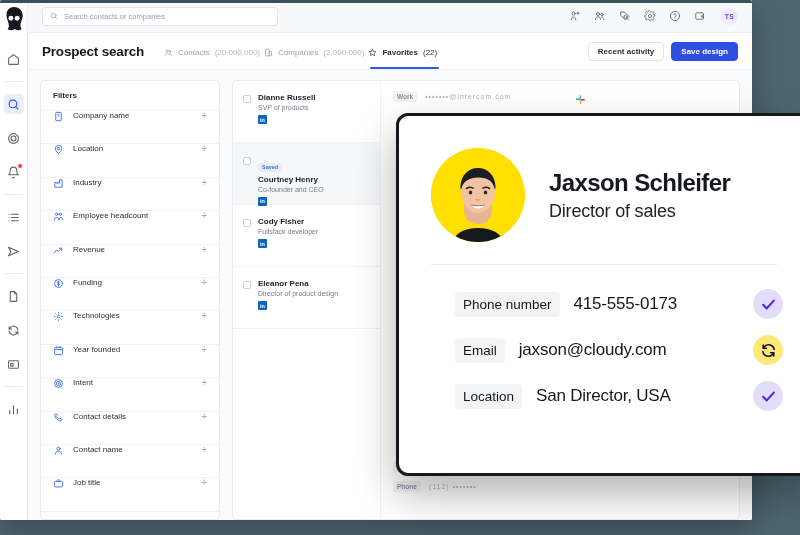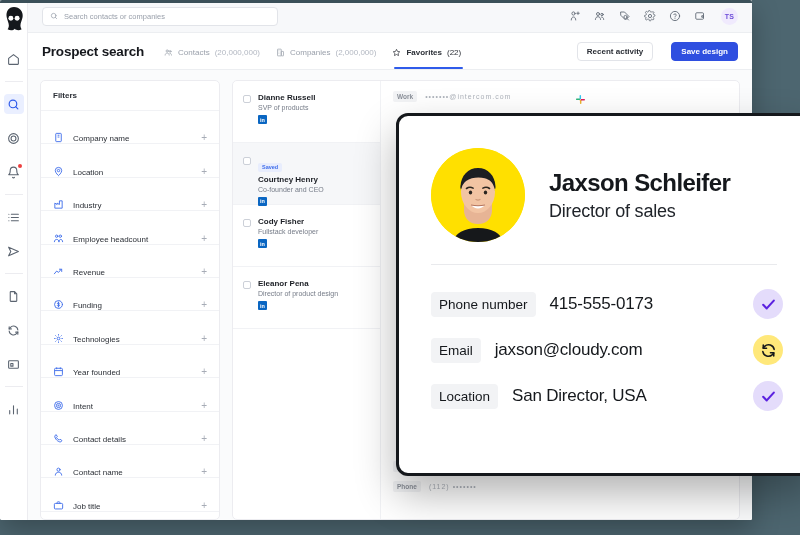"Contacts" .tabs { gap: 16px -> 4px }
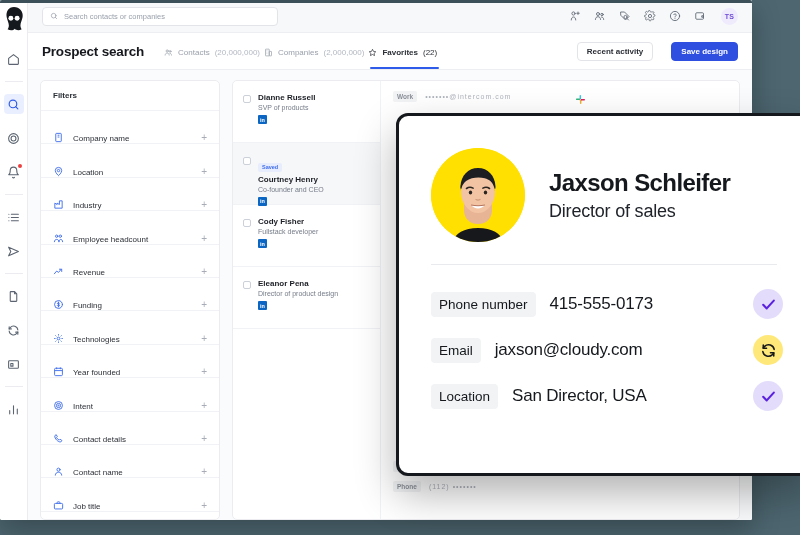"Recent activity" .head-right { gap: 18px -> 7px }
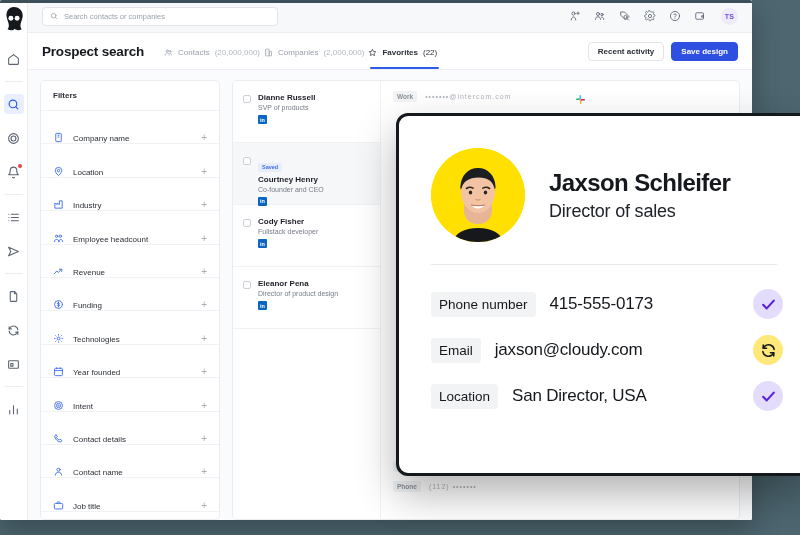"Company name" .filter-row { align-items: flex-end -> flex-start }
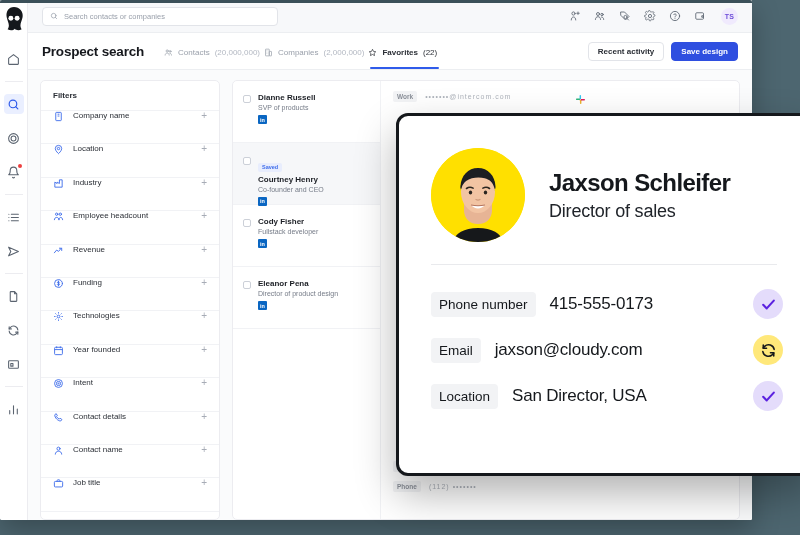"Phone number" .pc-key { margin-left: none -> 24px }
